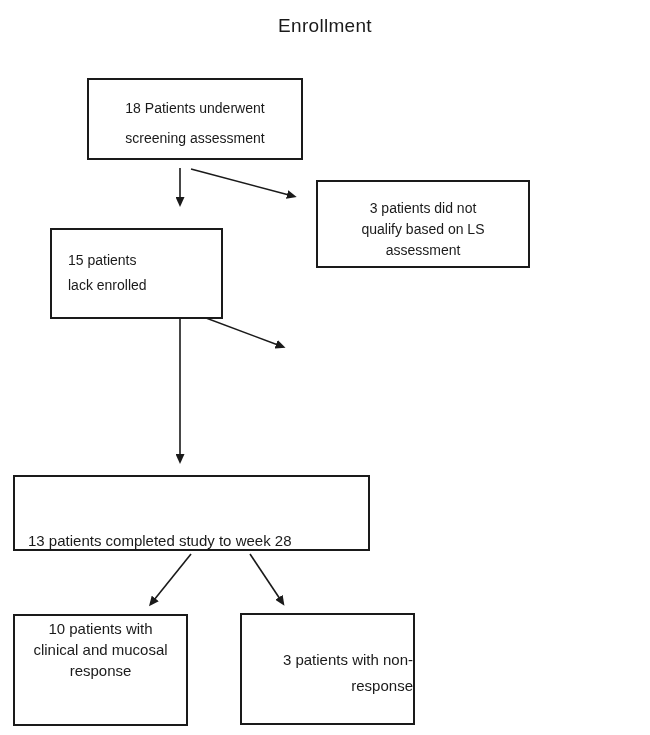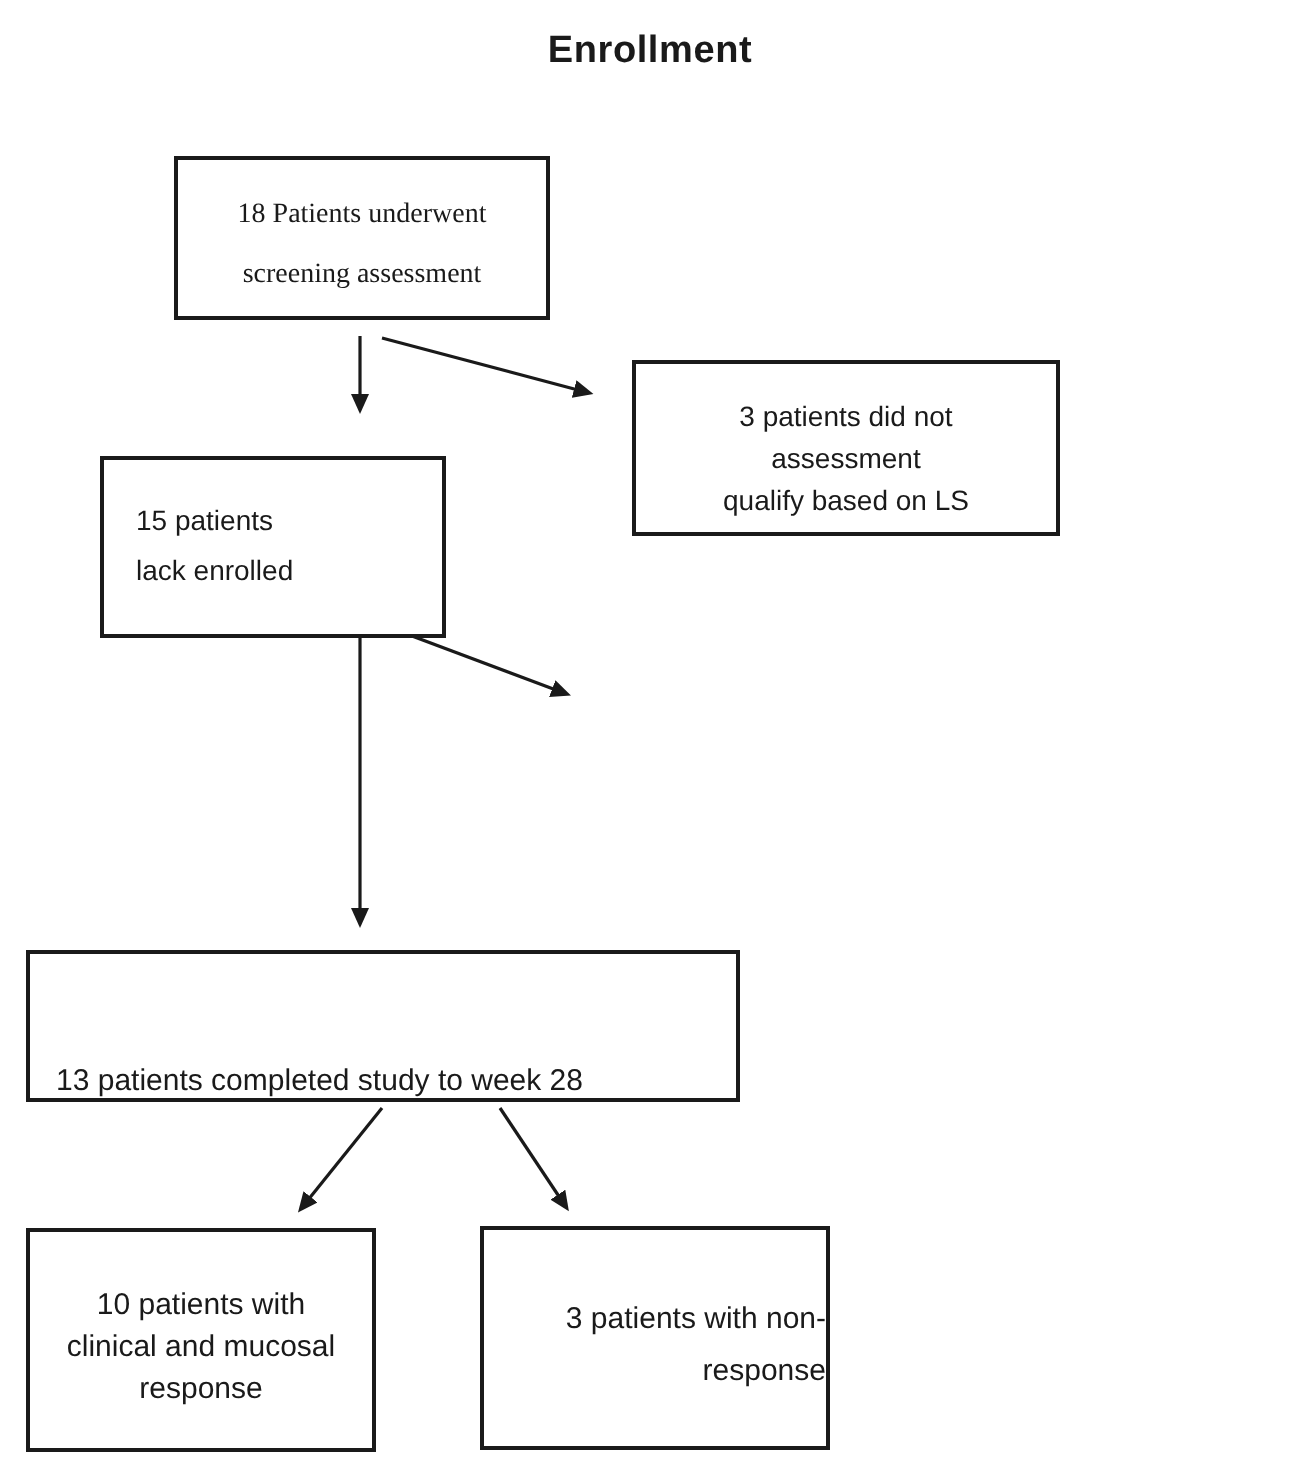"Enrollment" .title { font-weight: bold -> normal }
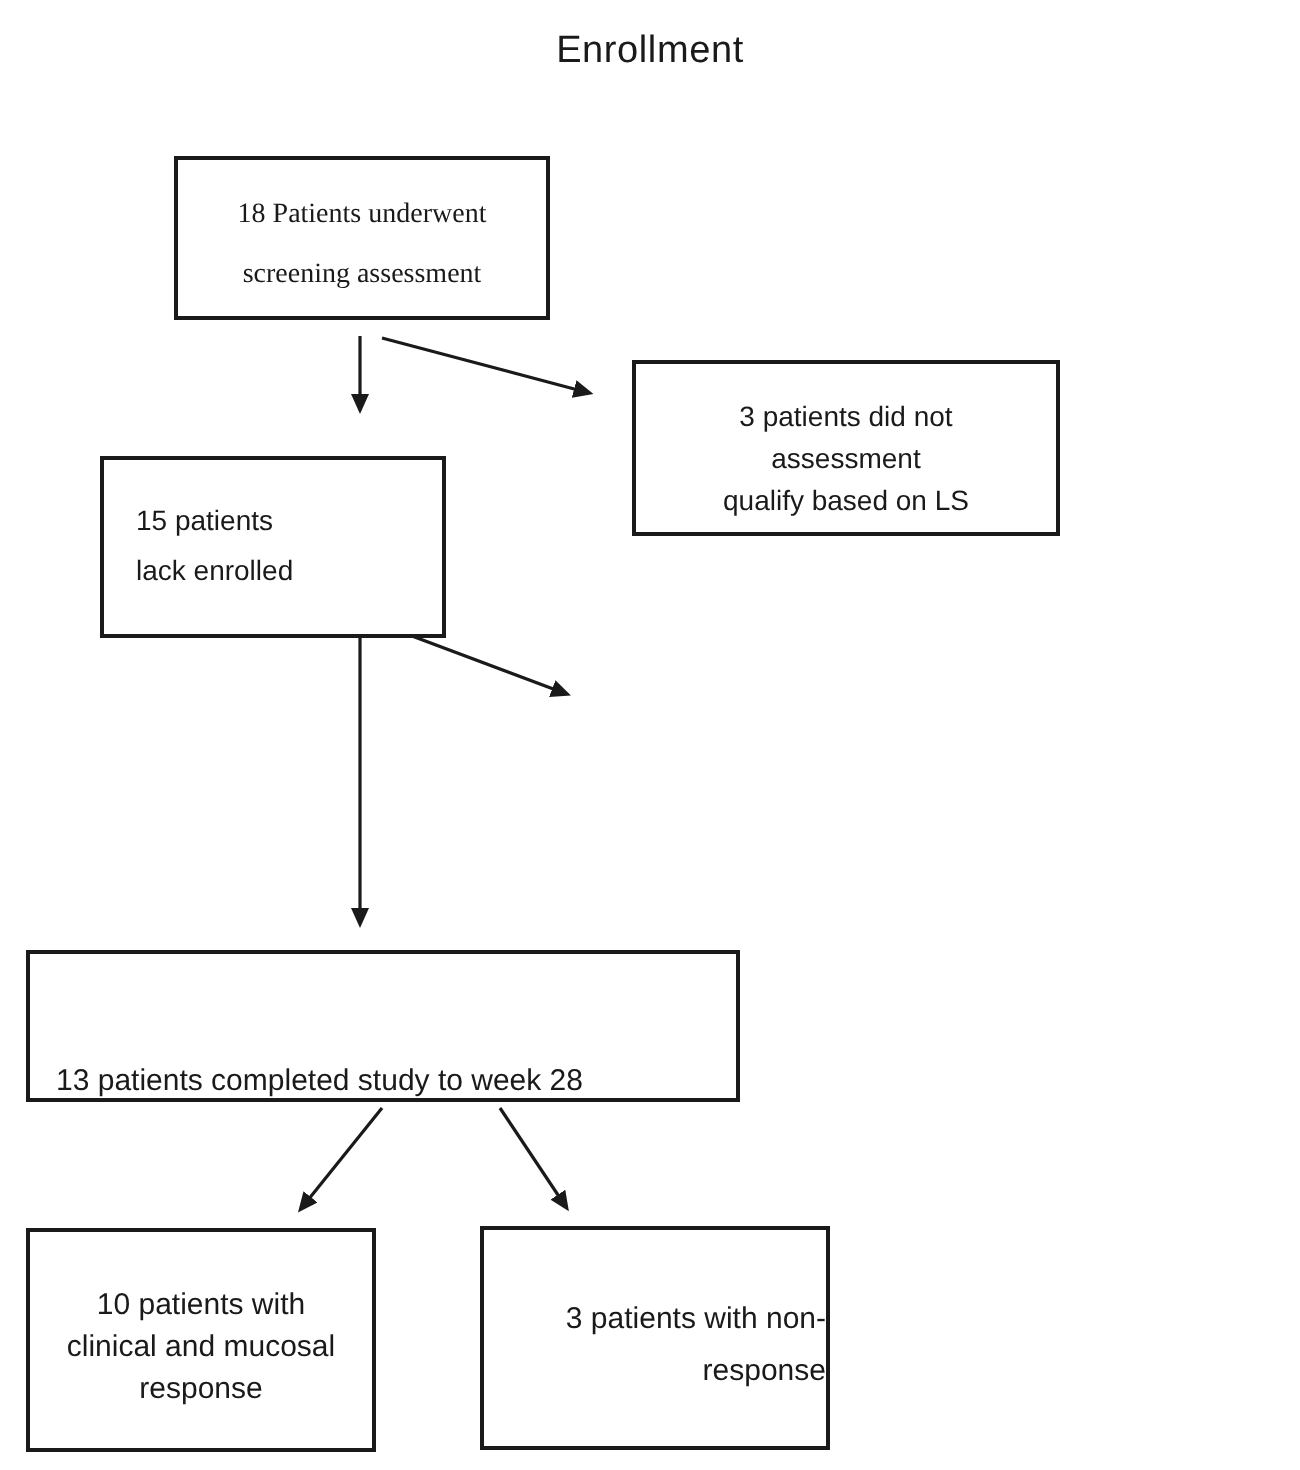"18 Patients underwent" #box-screening { font-family: Liberation Serif, serif -> none; width: 188px -> 216px }
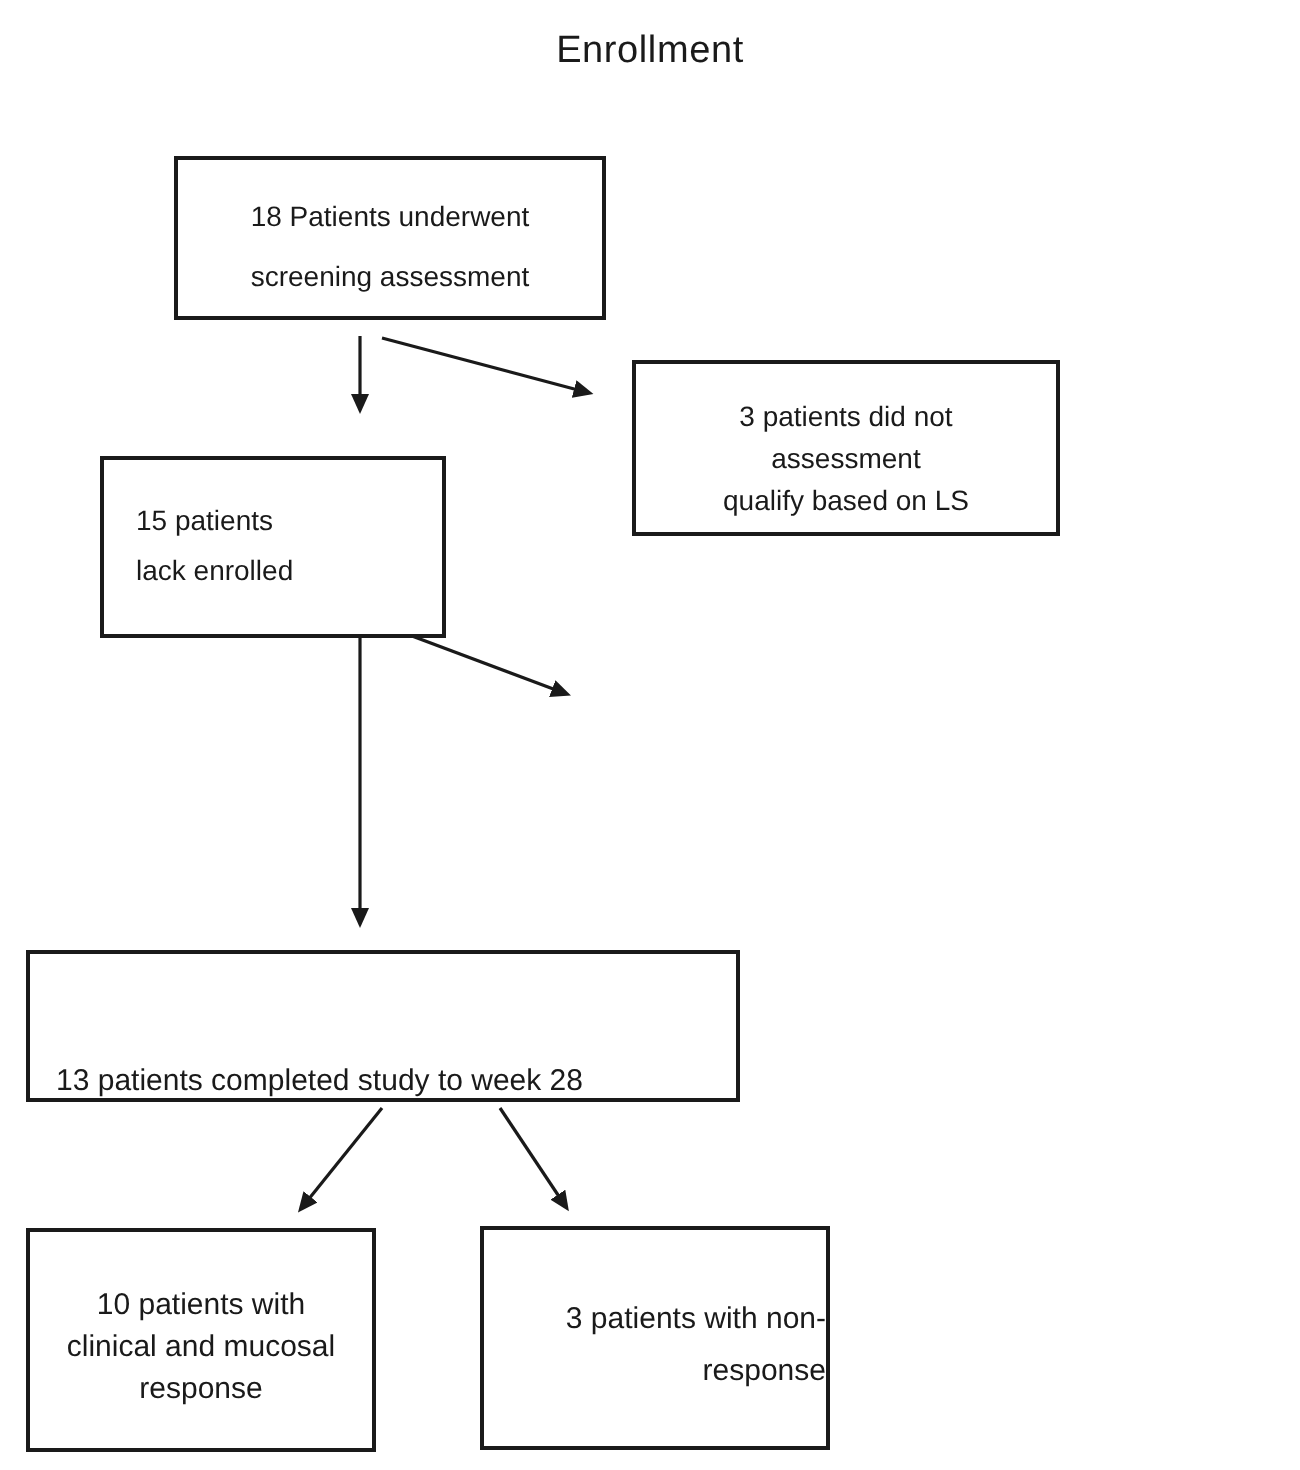"assessment" div { order: before "qualify based on LS" -> after "qualify based on LS" }
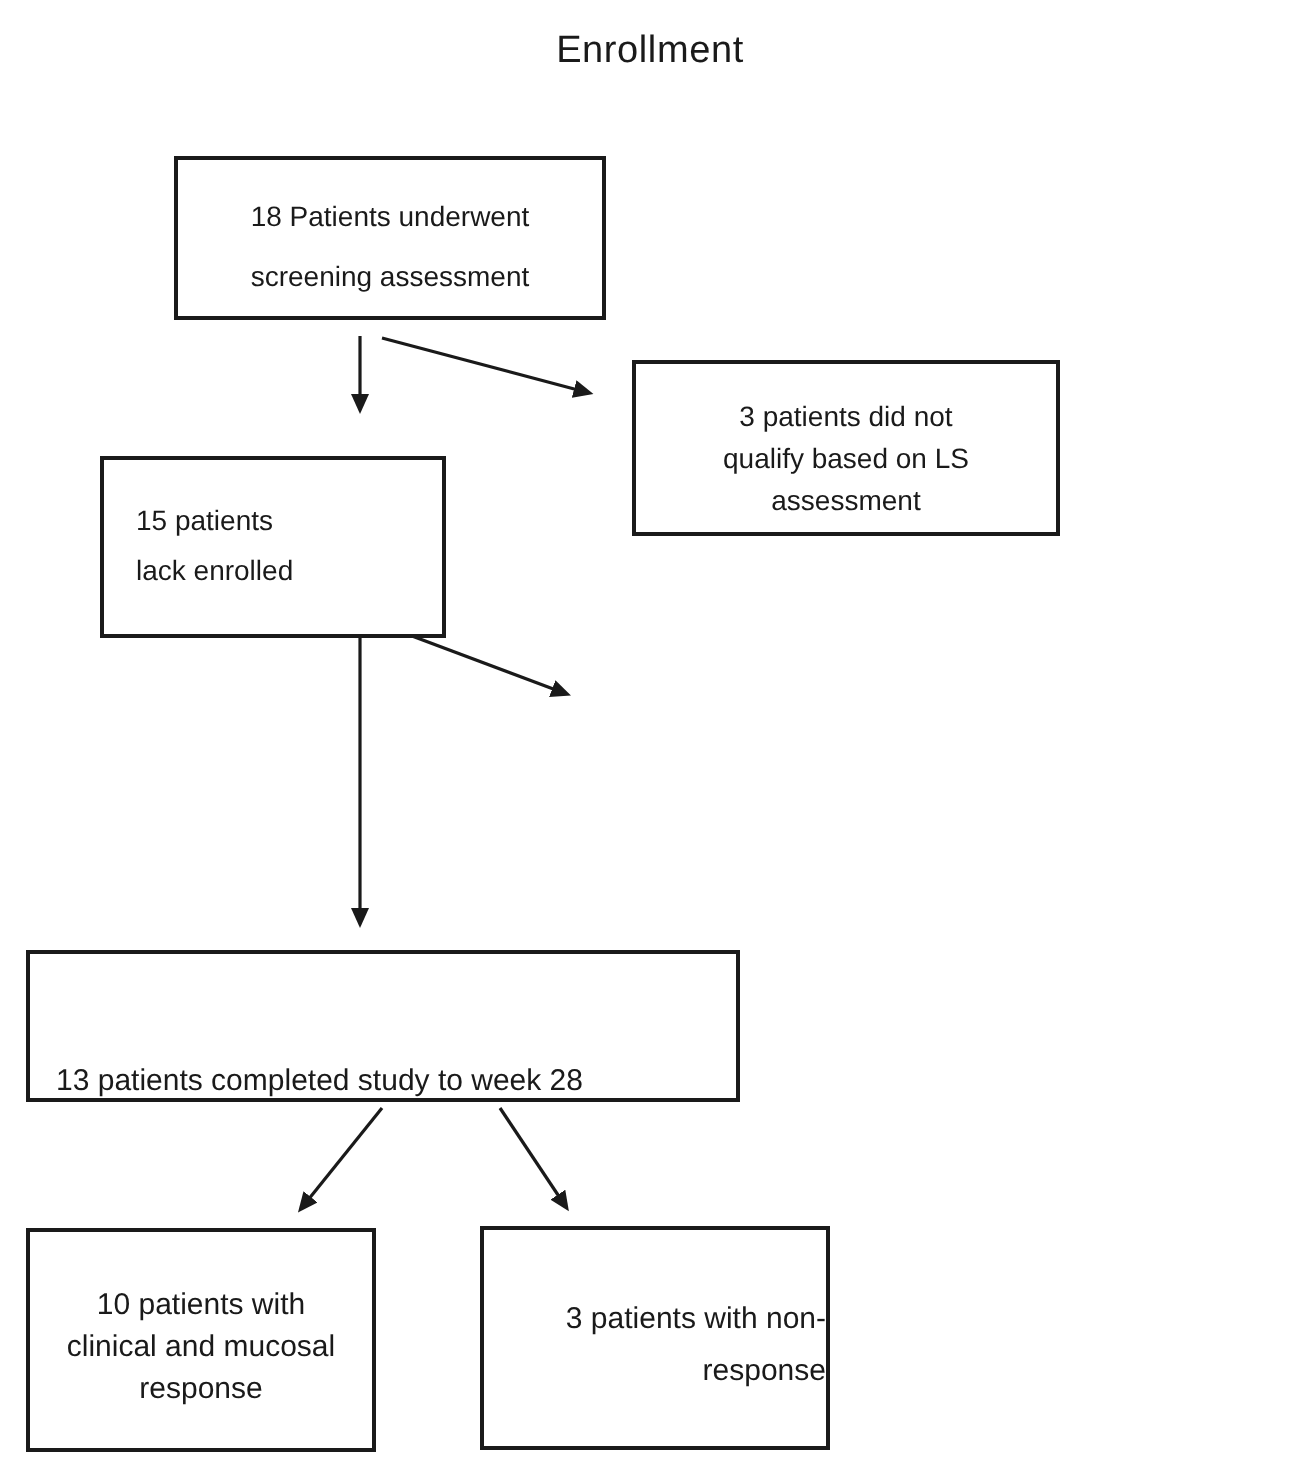"10 patients with" #box-responders { padding-top: 26px -> 2px }
